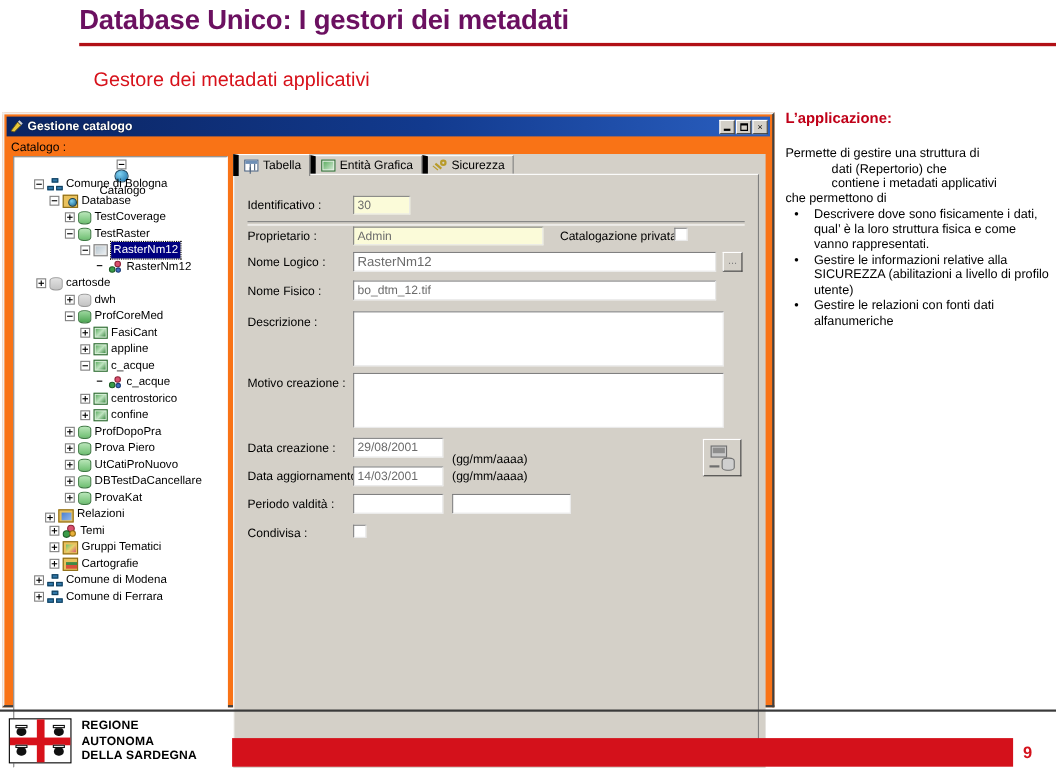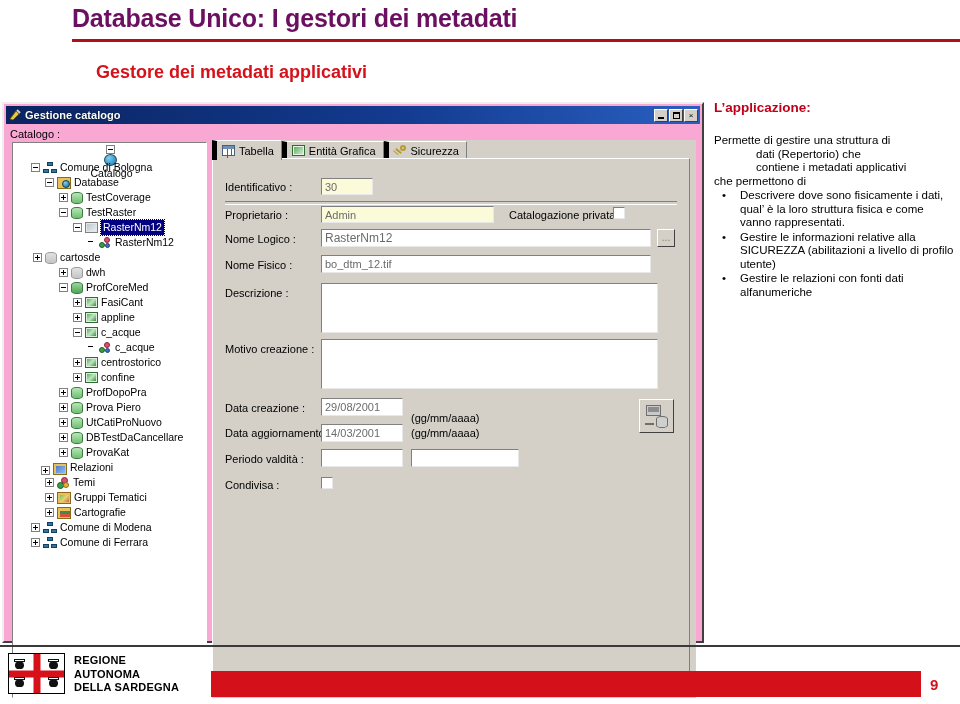"Gestore dei metadati applicativi" .slide-subtitle { font-weight: bold -> normal; left: 96px -> 85px }
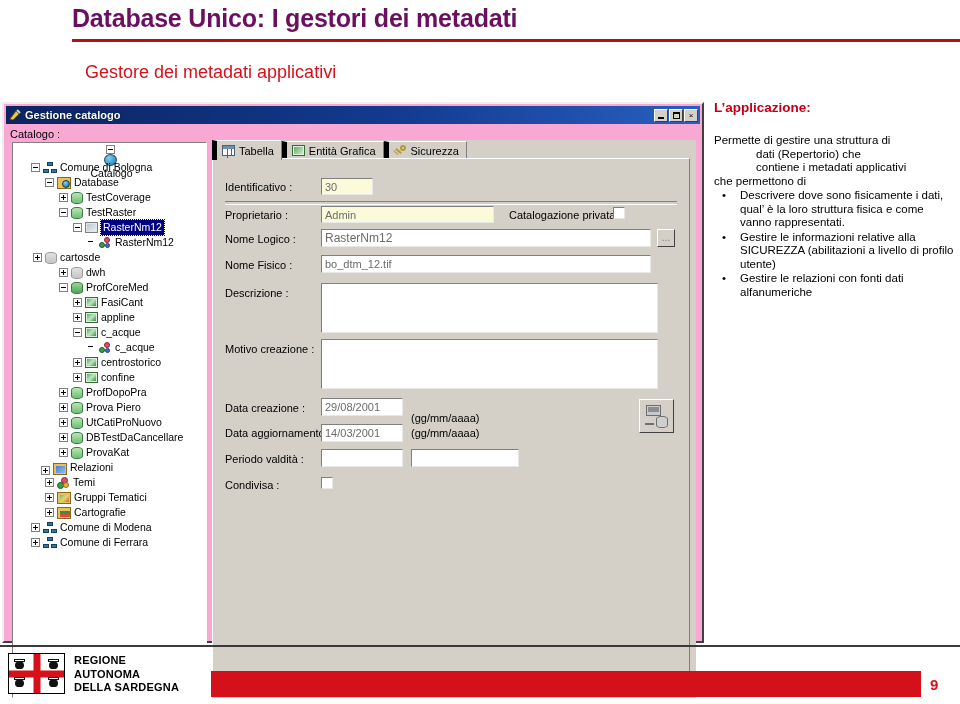"Gestione catalogo" .dialog { background: #f9a8d4 -> #f97316 }
